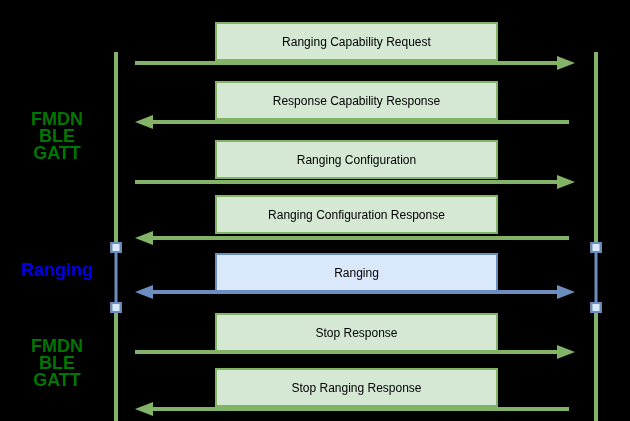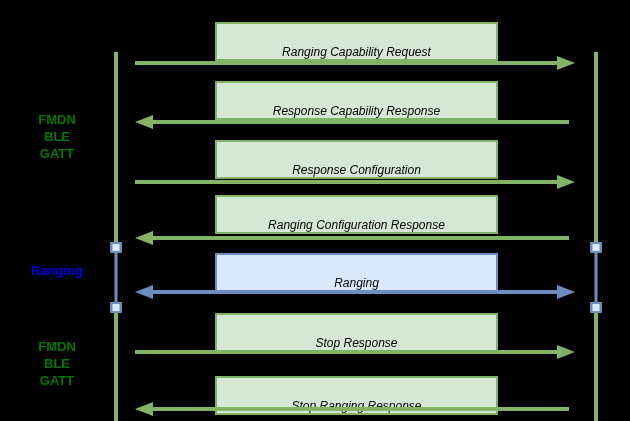"Ranging Capability Request" .msg-box { align-items: flex-end -> center; font-style: italic -> none }
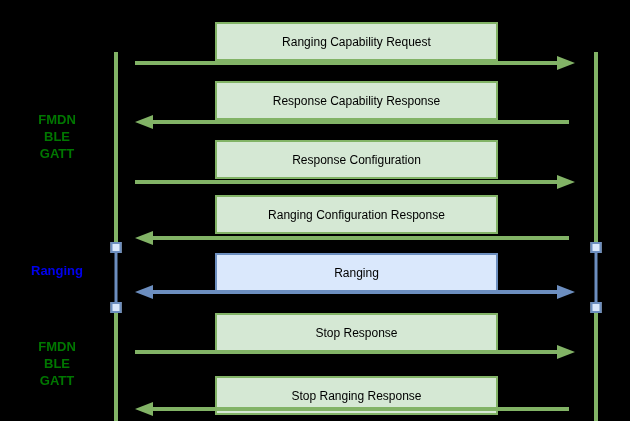"FMDN" .side-label { font-size: 13px -> 18px }
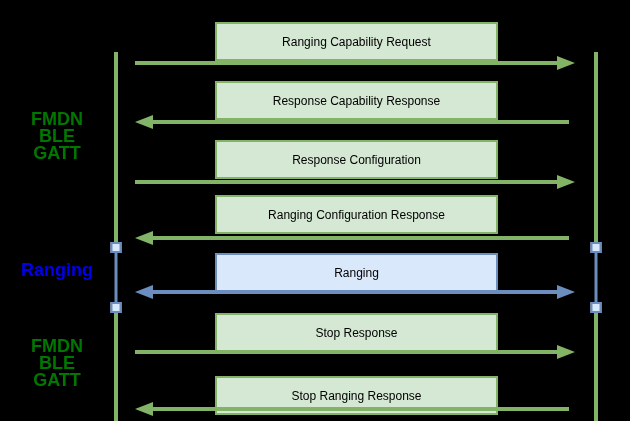"Response Configuration" span.msg-label { text: Response -> Ranging }
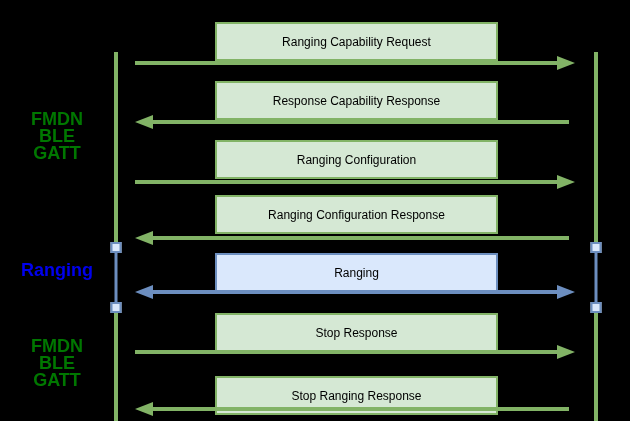"Stop Ranging Response" div.msg-box { margin-top: 8px -> none }
